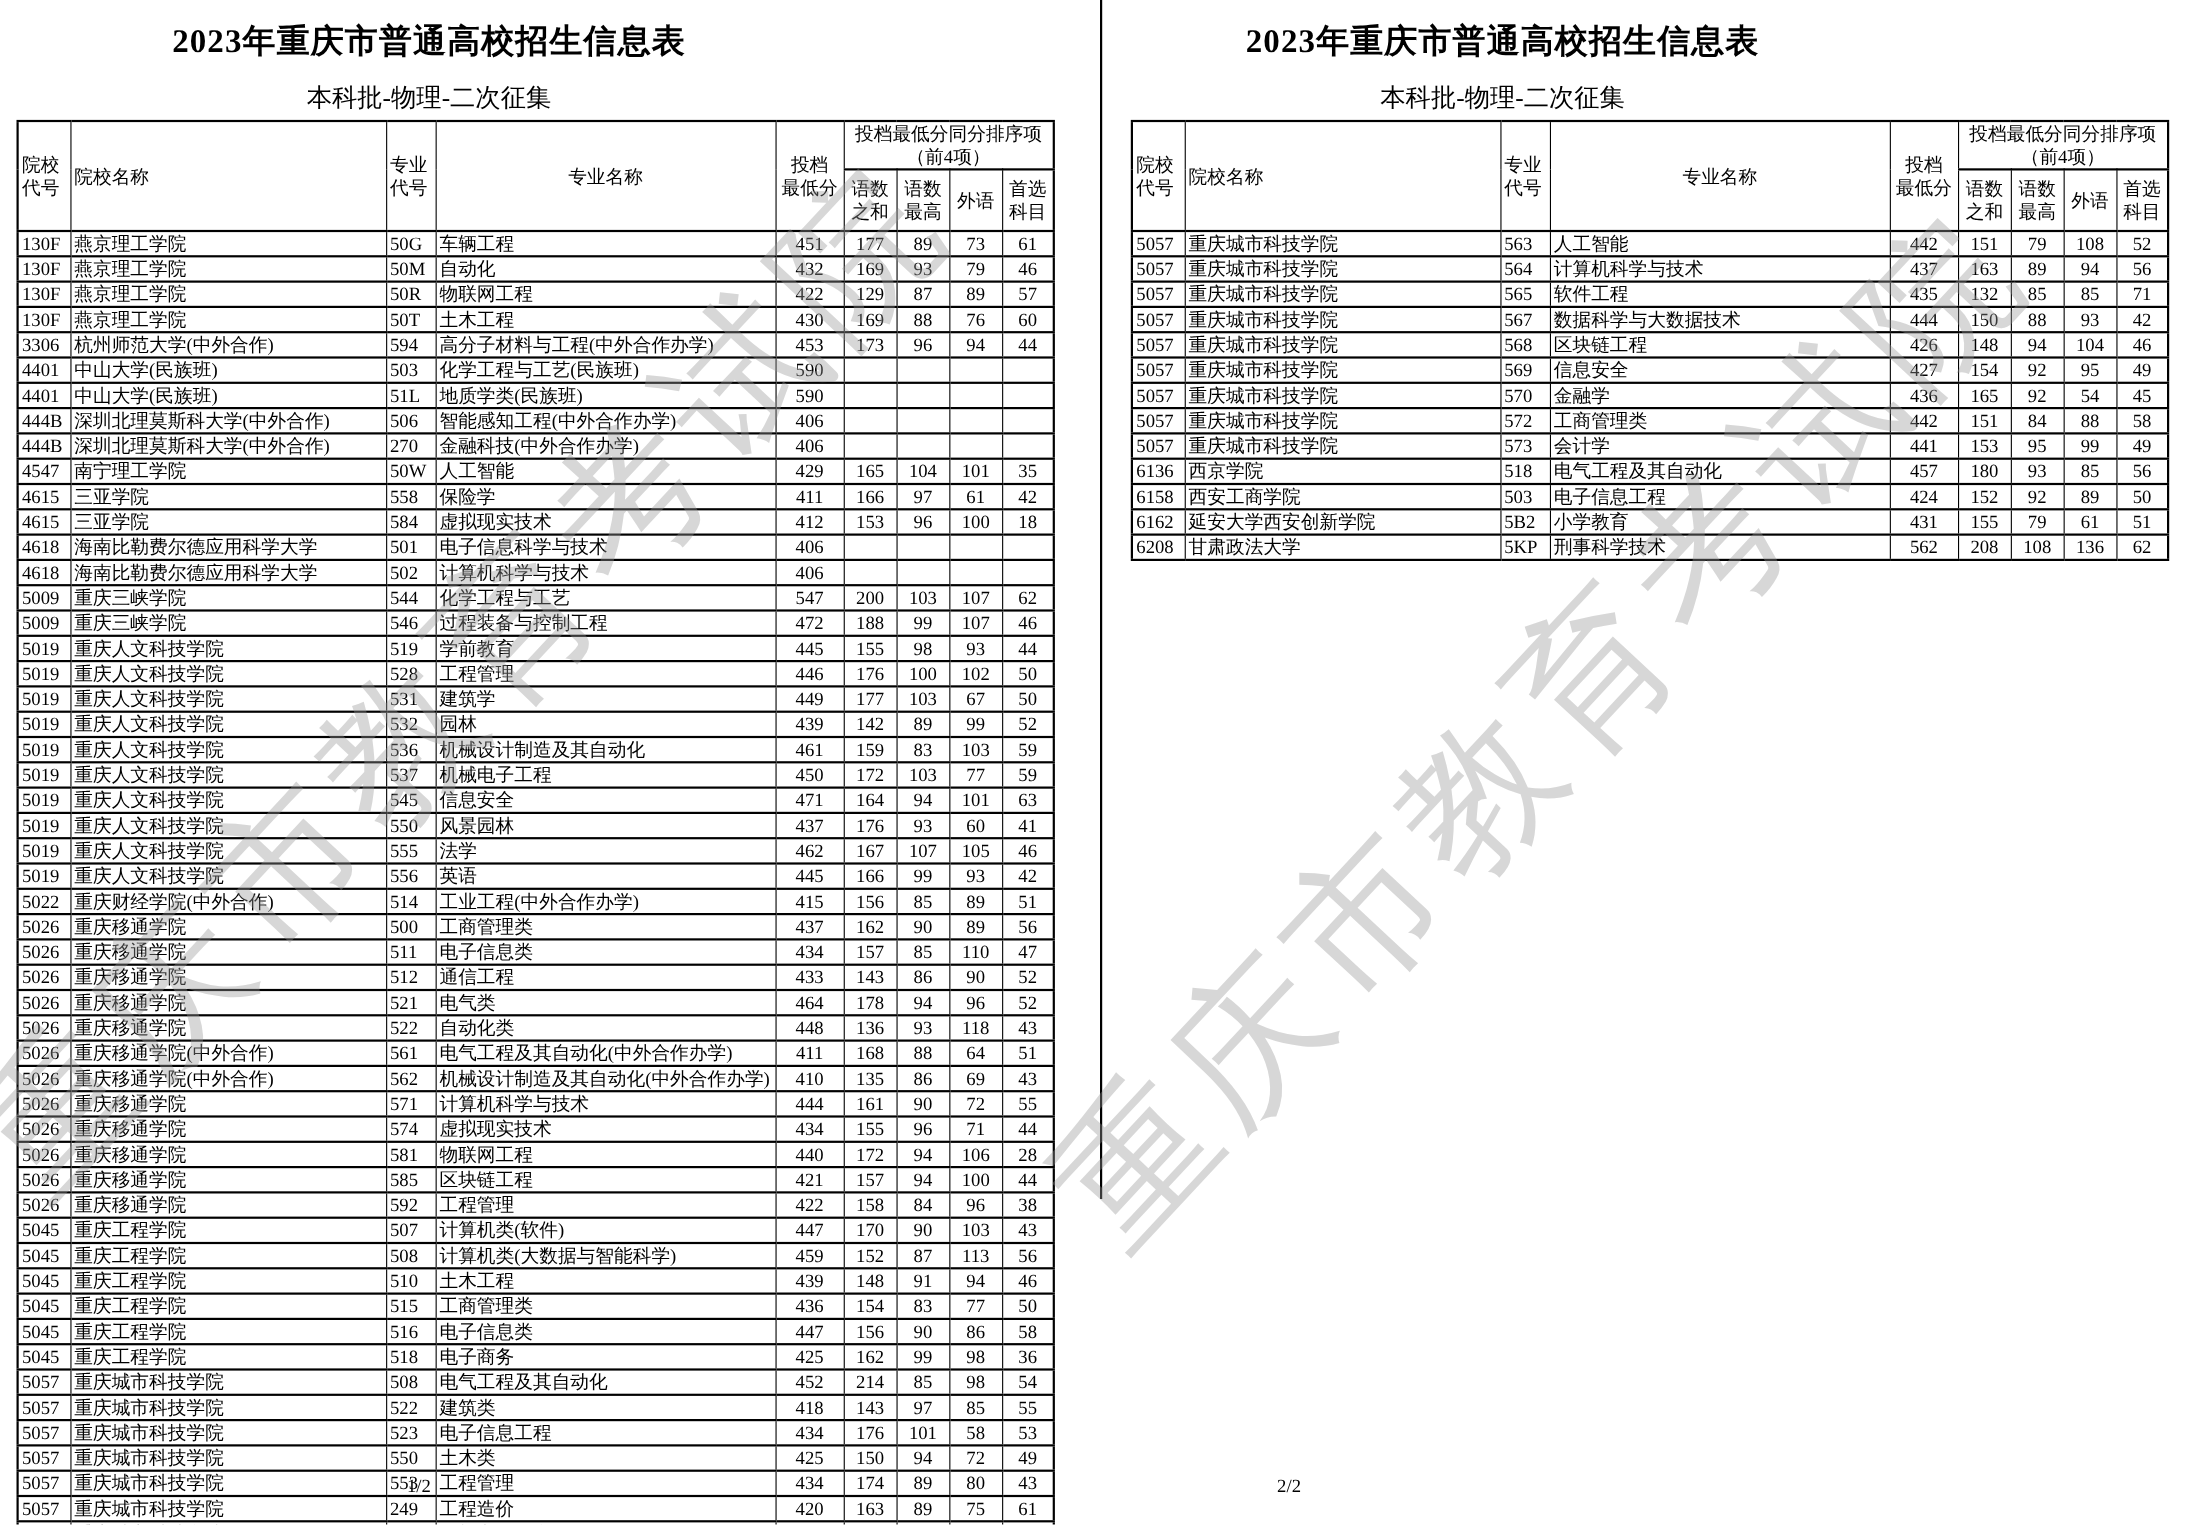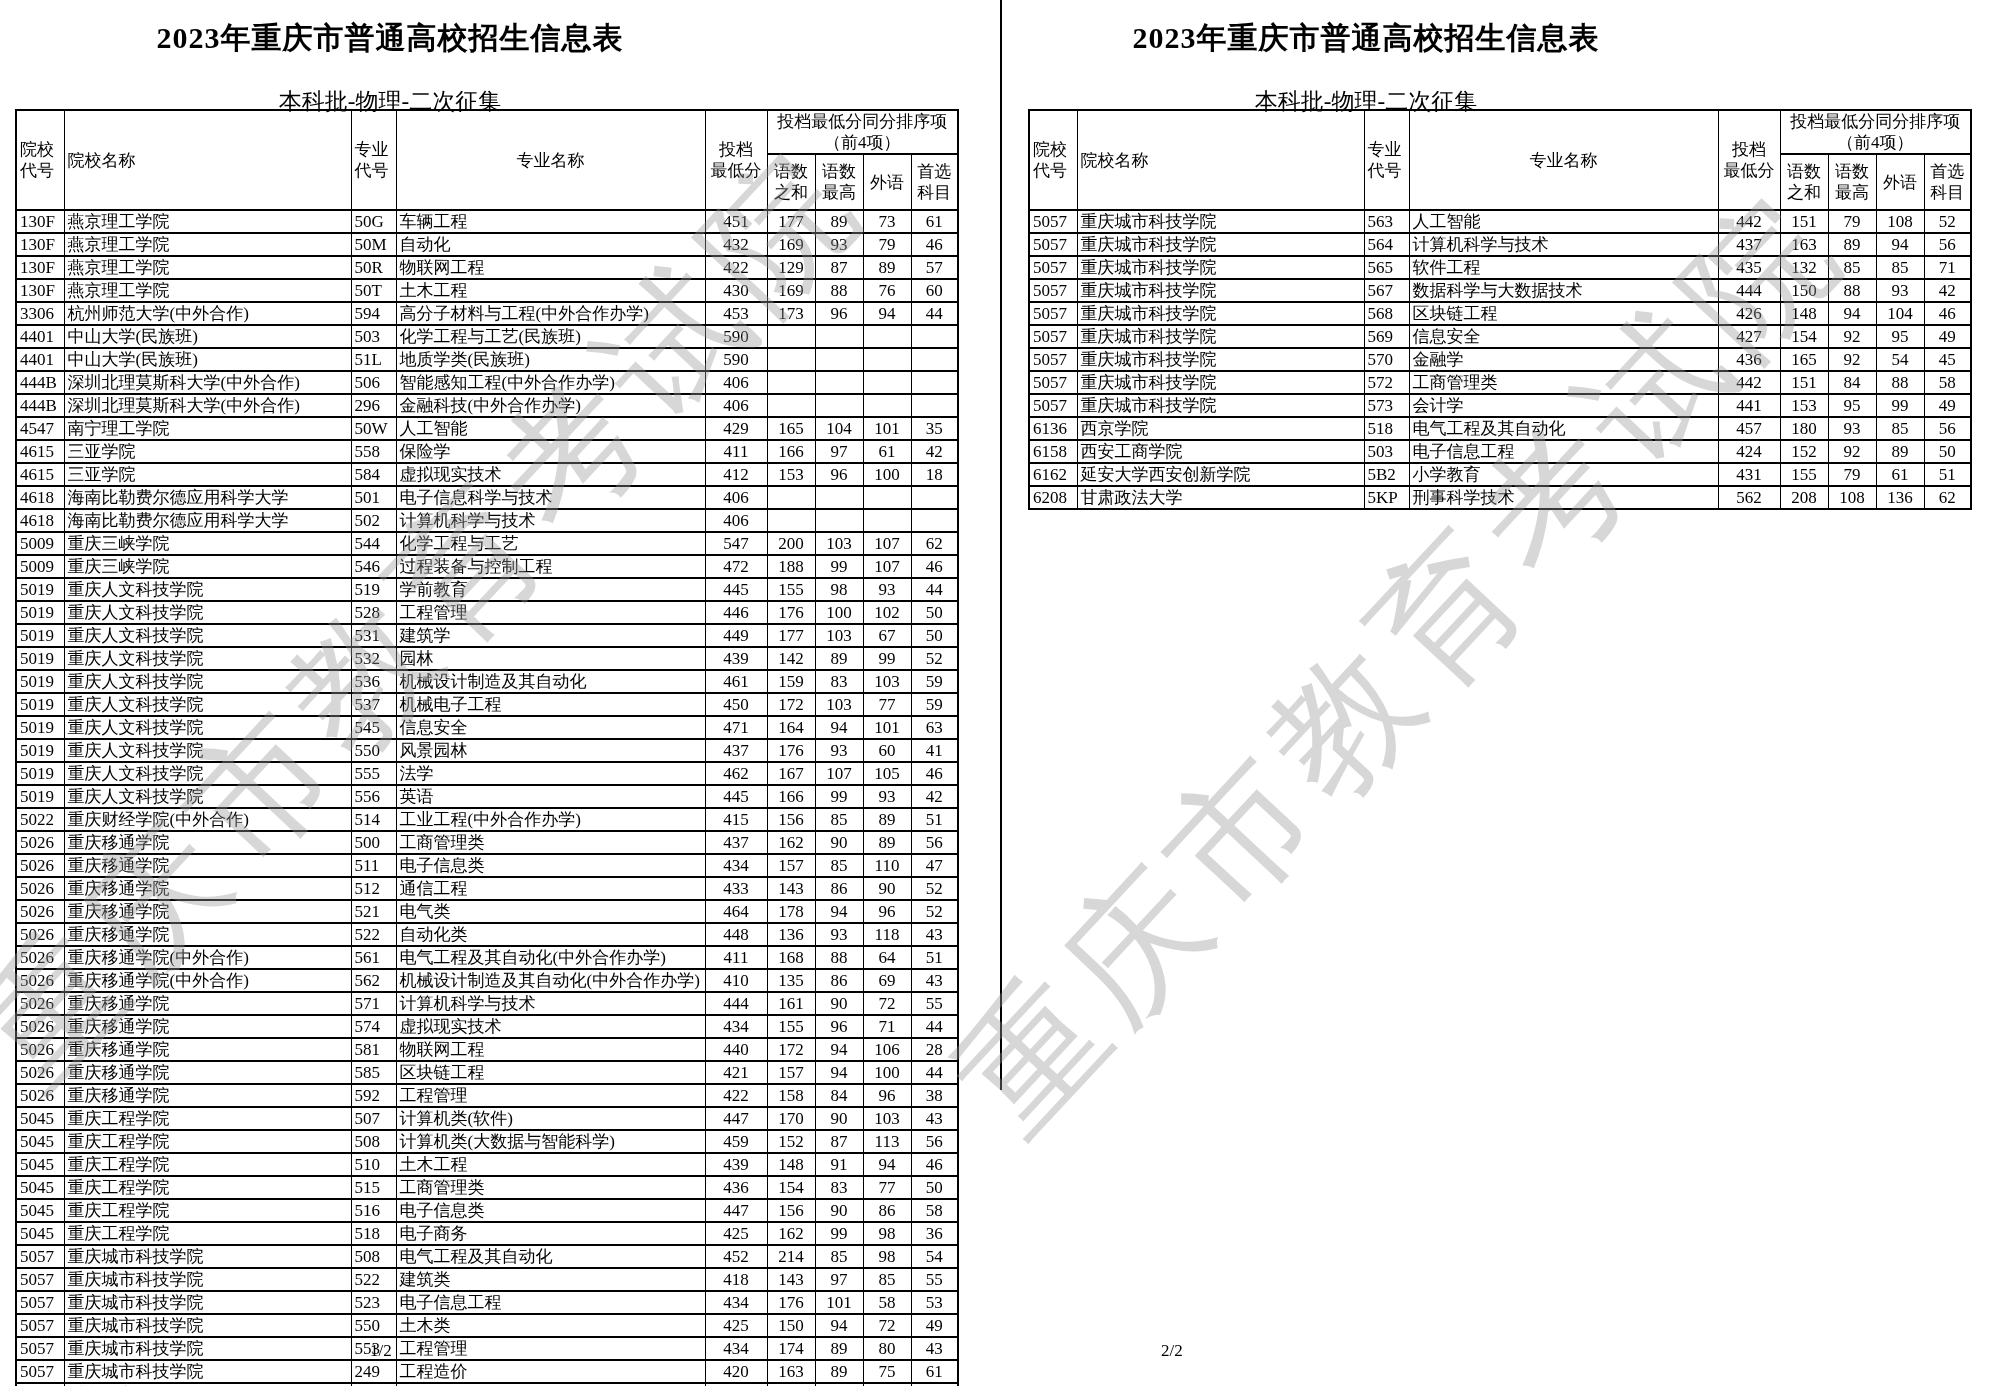"本科批-物理-二次征集" .subtitle { margin-top: 29px -> 16px }
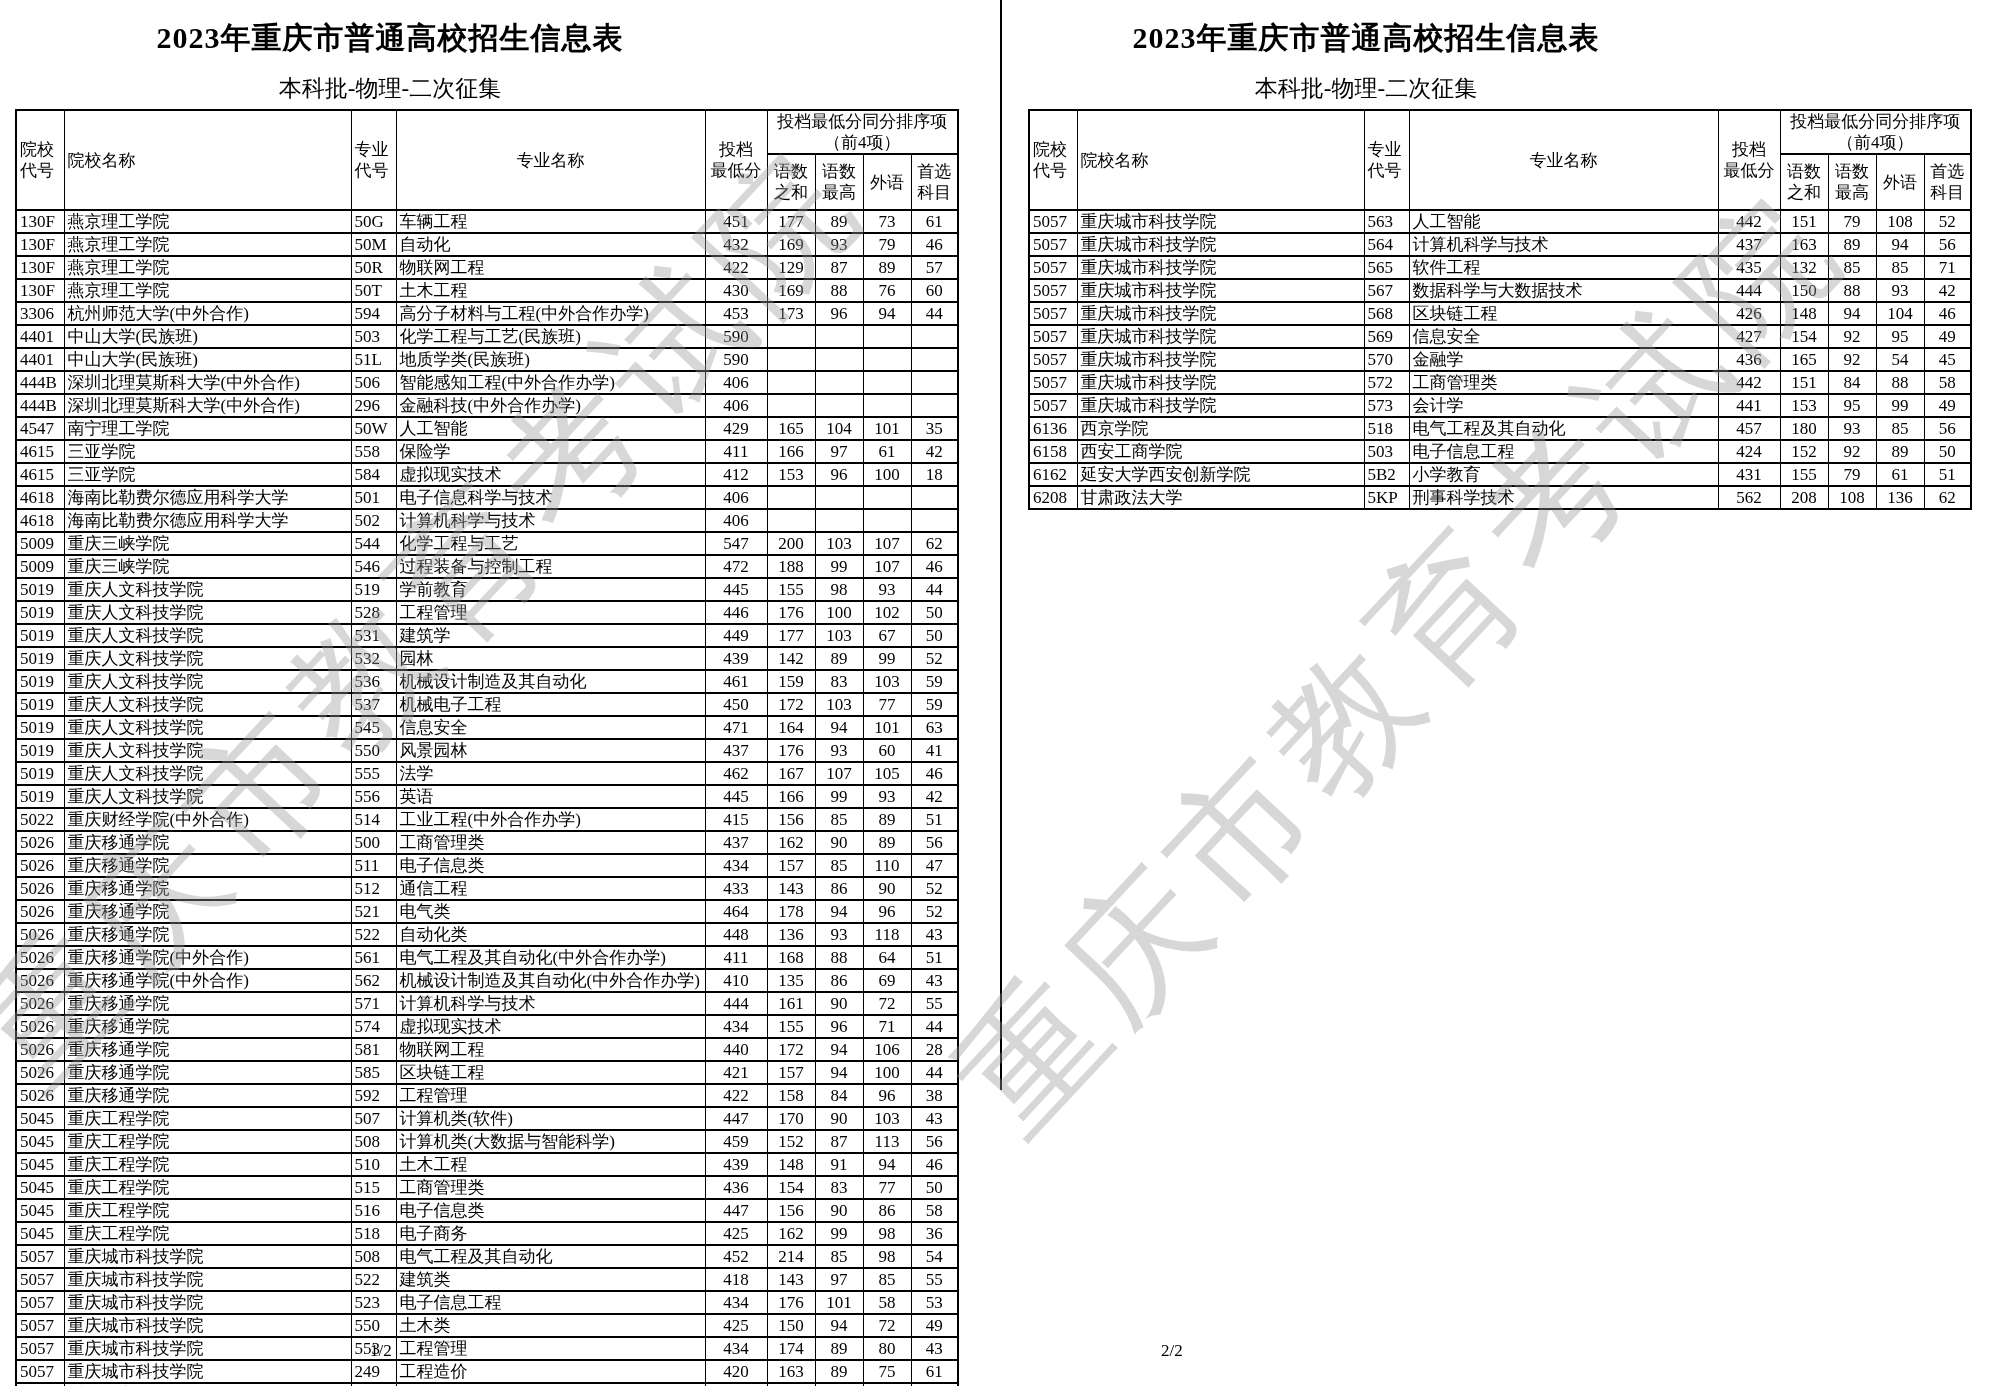"296" td { text: 296 -> 270 }
